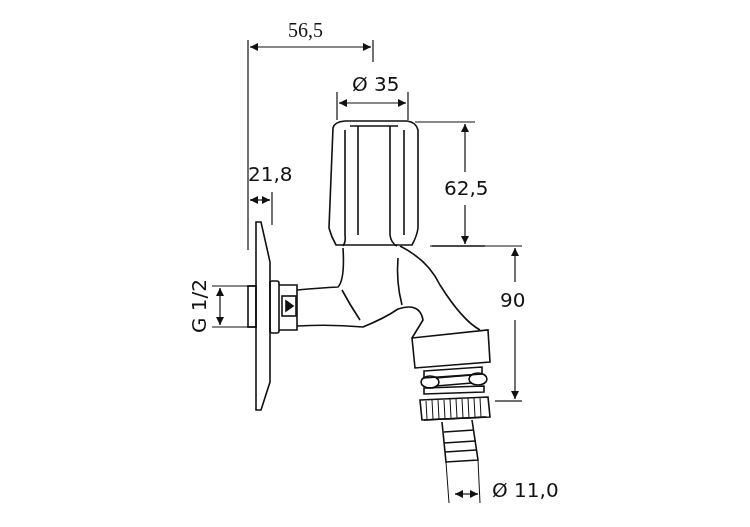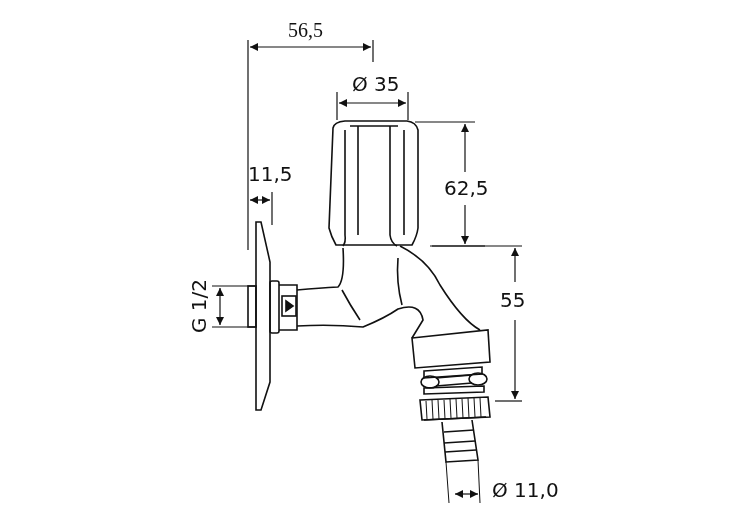"11,5" div.dim-label { text: 11,5 -> 21,8 }
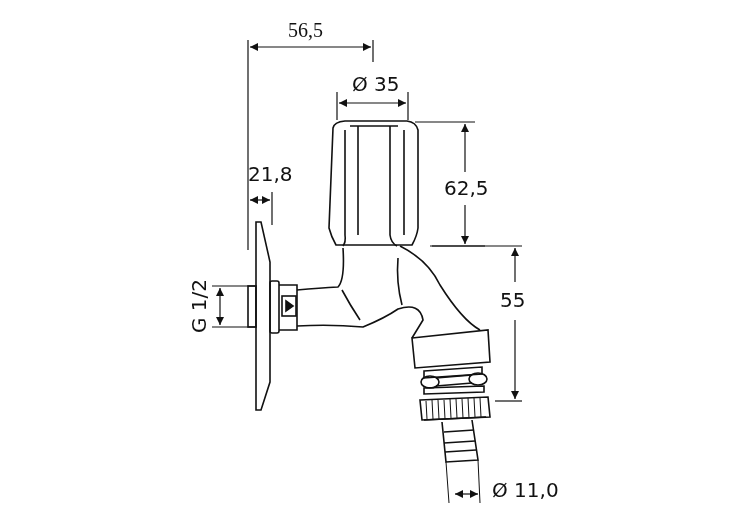"55" div.dim-label { text: 55 -> 90 }
